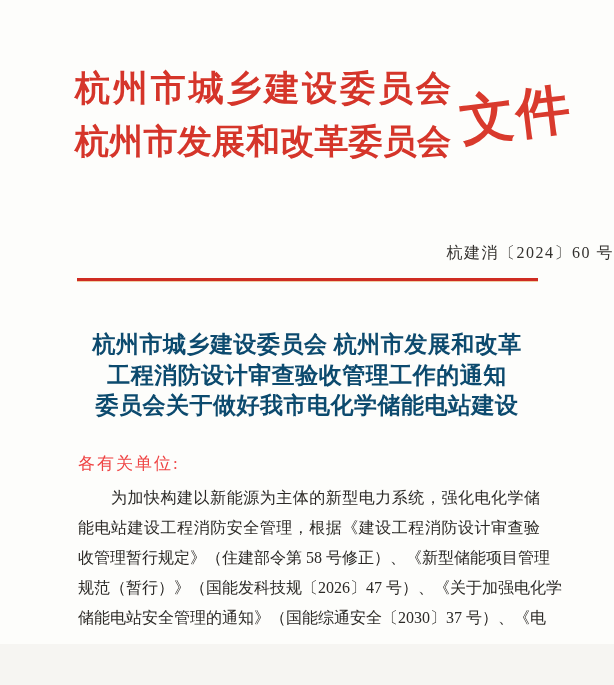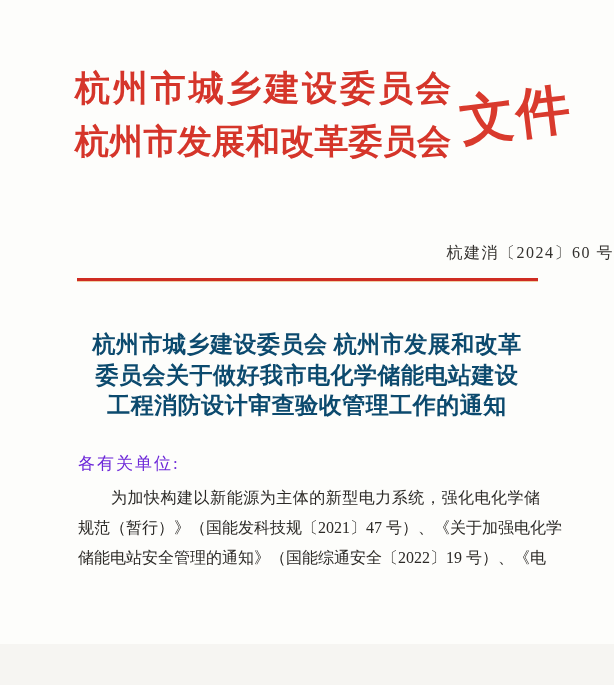"委员会关于做好我市电化学储能电站建设" div { order: before "工程消防设计审查验收管理工作的通知" -> after "工程消防设计审查验收管理工作的通知" }
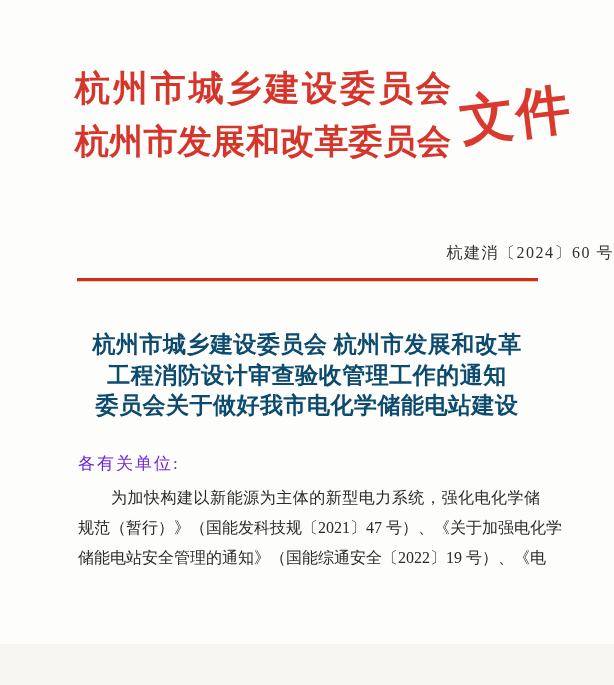"各有关单位:" .salutation { color: #6d28d9 -> #ef4444 }
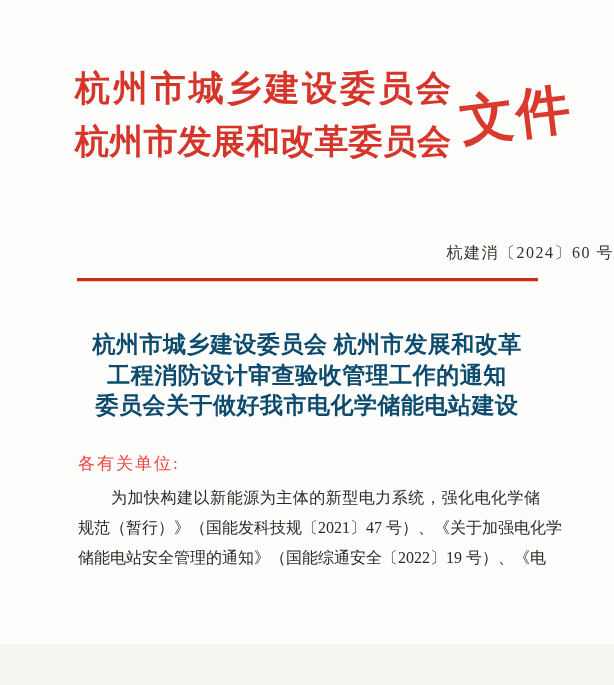"能电站建设工程消防安全管理，根据《建设工程消防设计审查验" div.body-line { html: none -> <div>能电站建设工程消防安全管理，根据《建设工程消防设计审查验</div> }
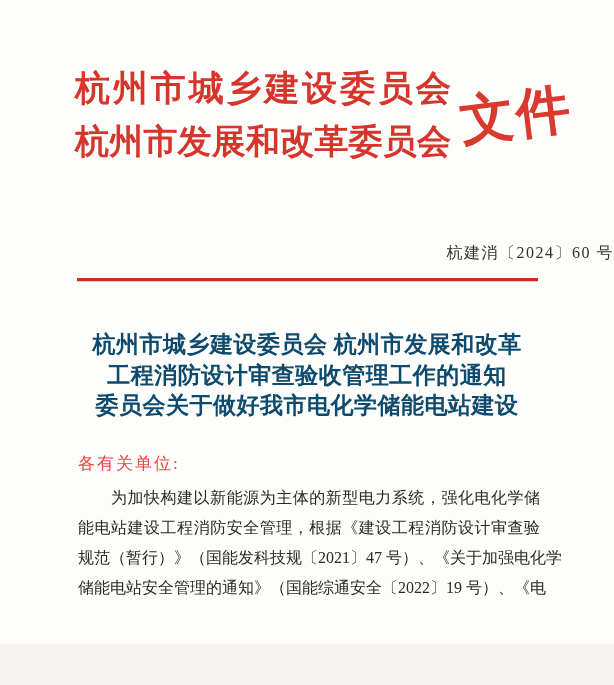"收管理暂行规定》（住建部令第 58 号修正）、《新型储能项目管理" div.body-line { html: none -> <div>收管理暂行规定》（住建部令第 58 号修正）、《新型储能项目管理</div> }
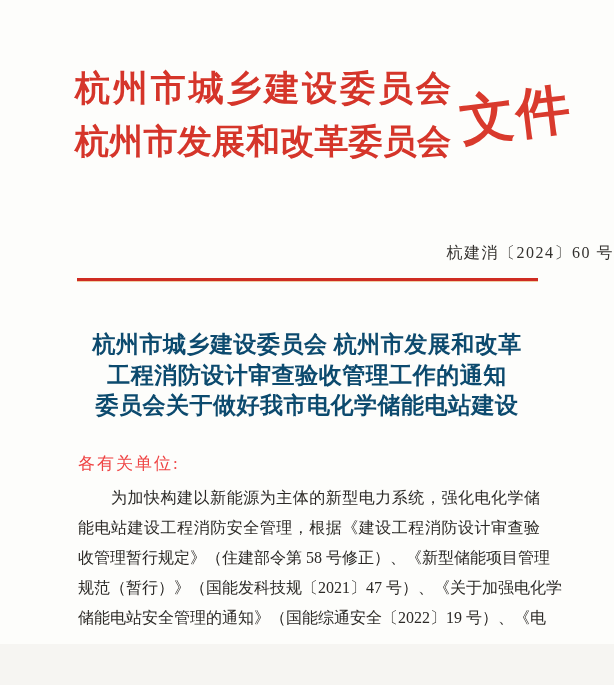"规范（暂行）》（国能发科技规〔2021〕47 号）、《关于加强电化学" div.body-line { text: 2021 -> 2026 }
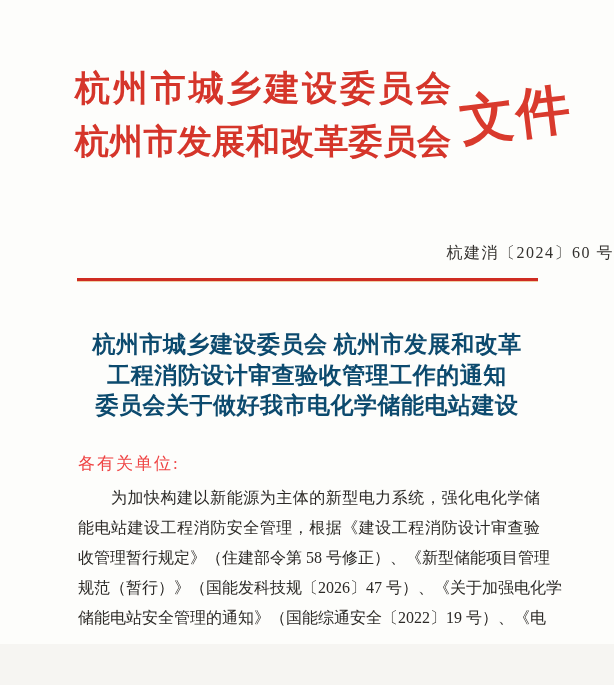"储能电站安全管理的通知》（国能综通安全〔2022〕19 号）、《电" div.body-line { text: 2022〕19 -> 2030〕37 }
